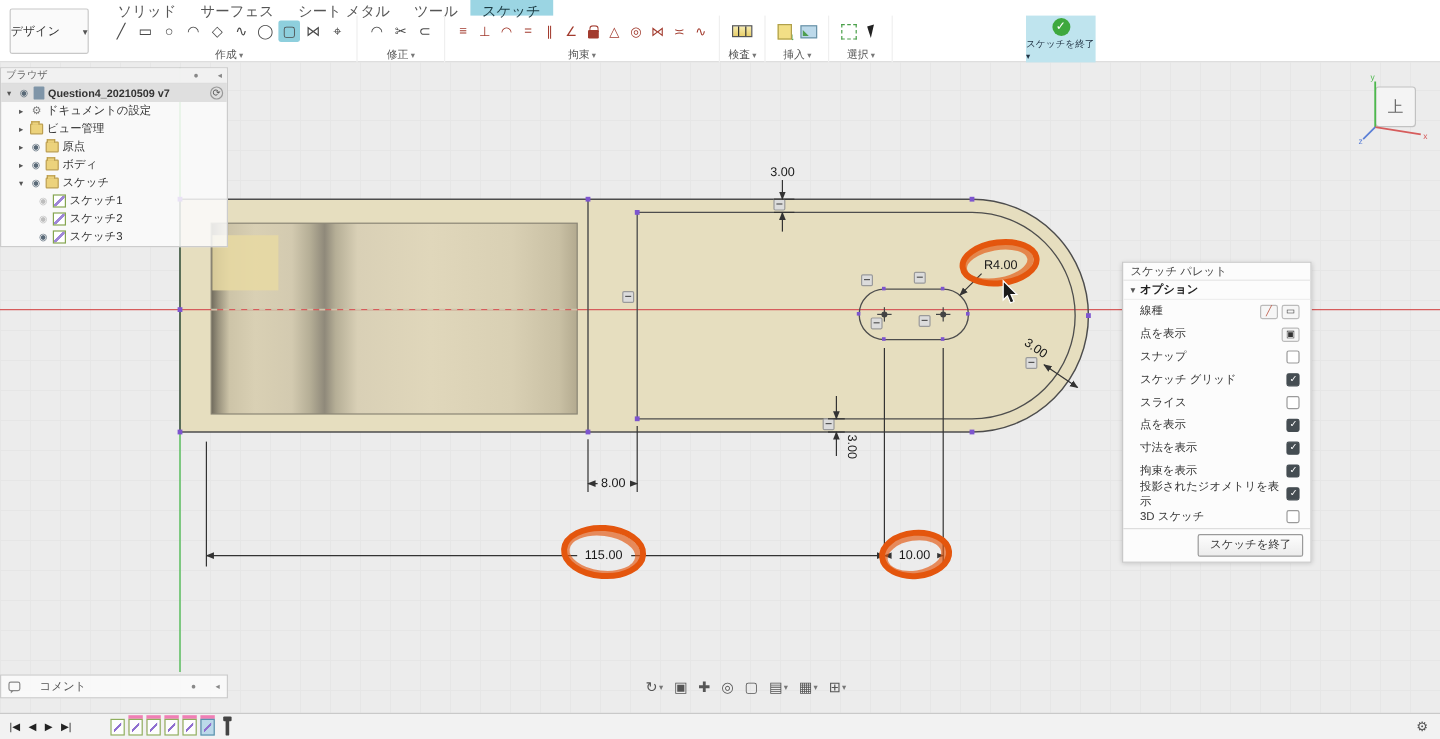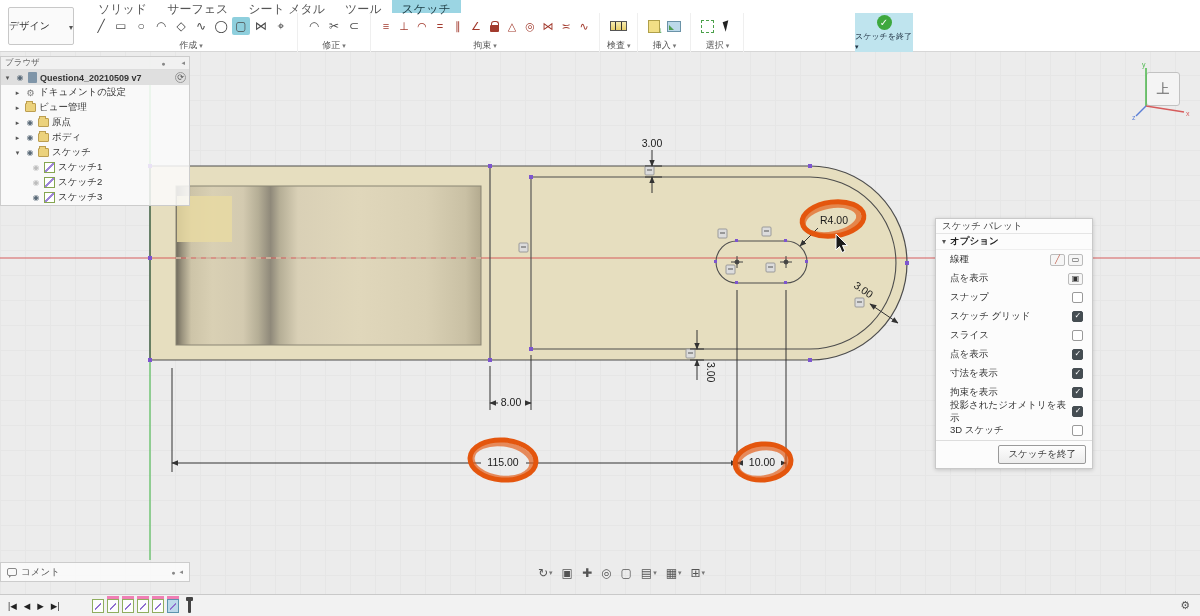"コメント" .comments { gap: 4px -> 16px }
